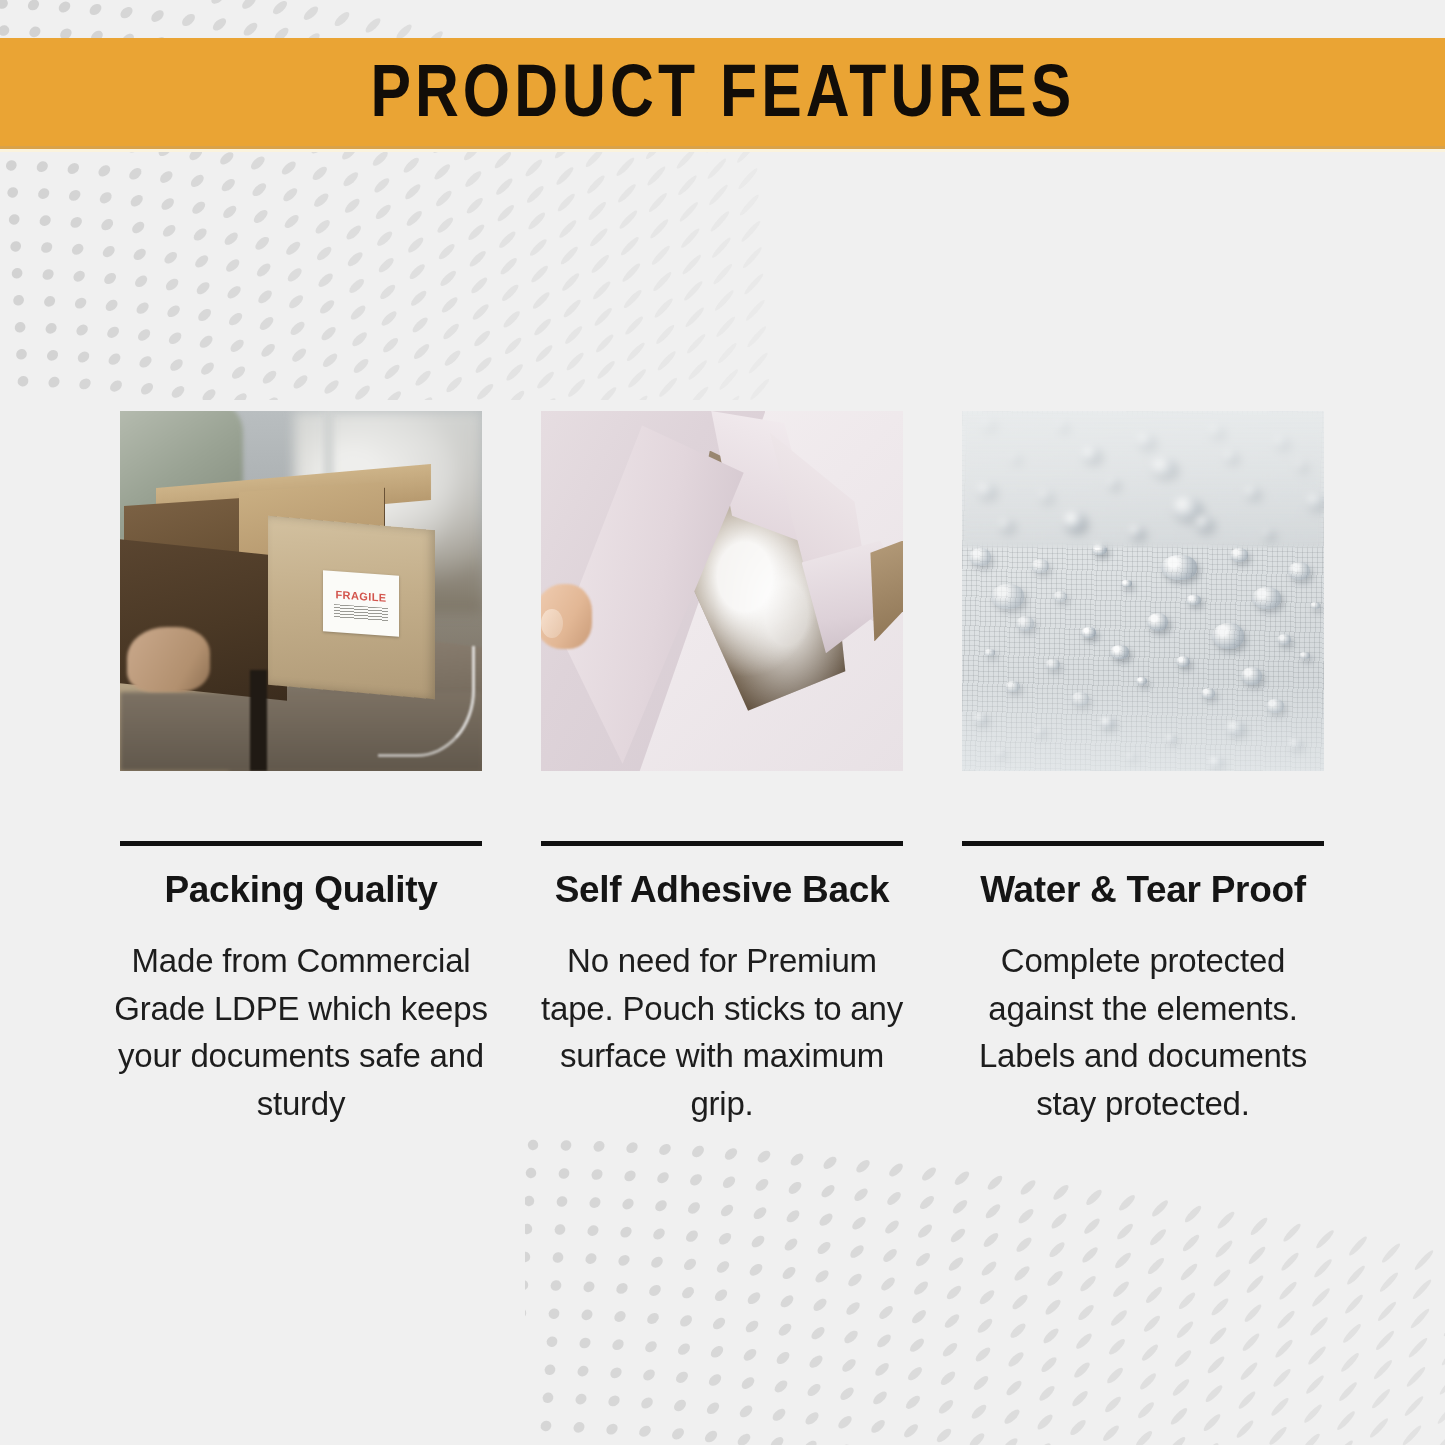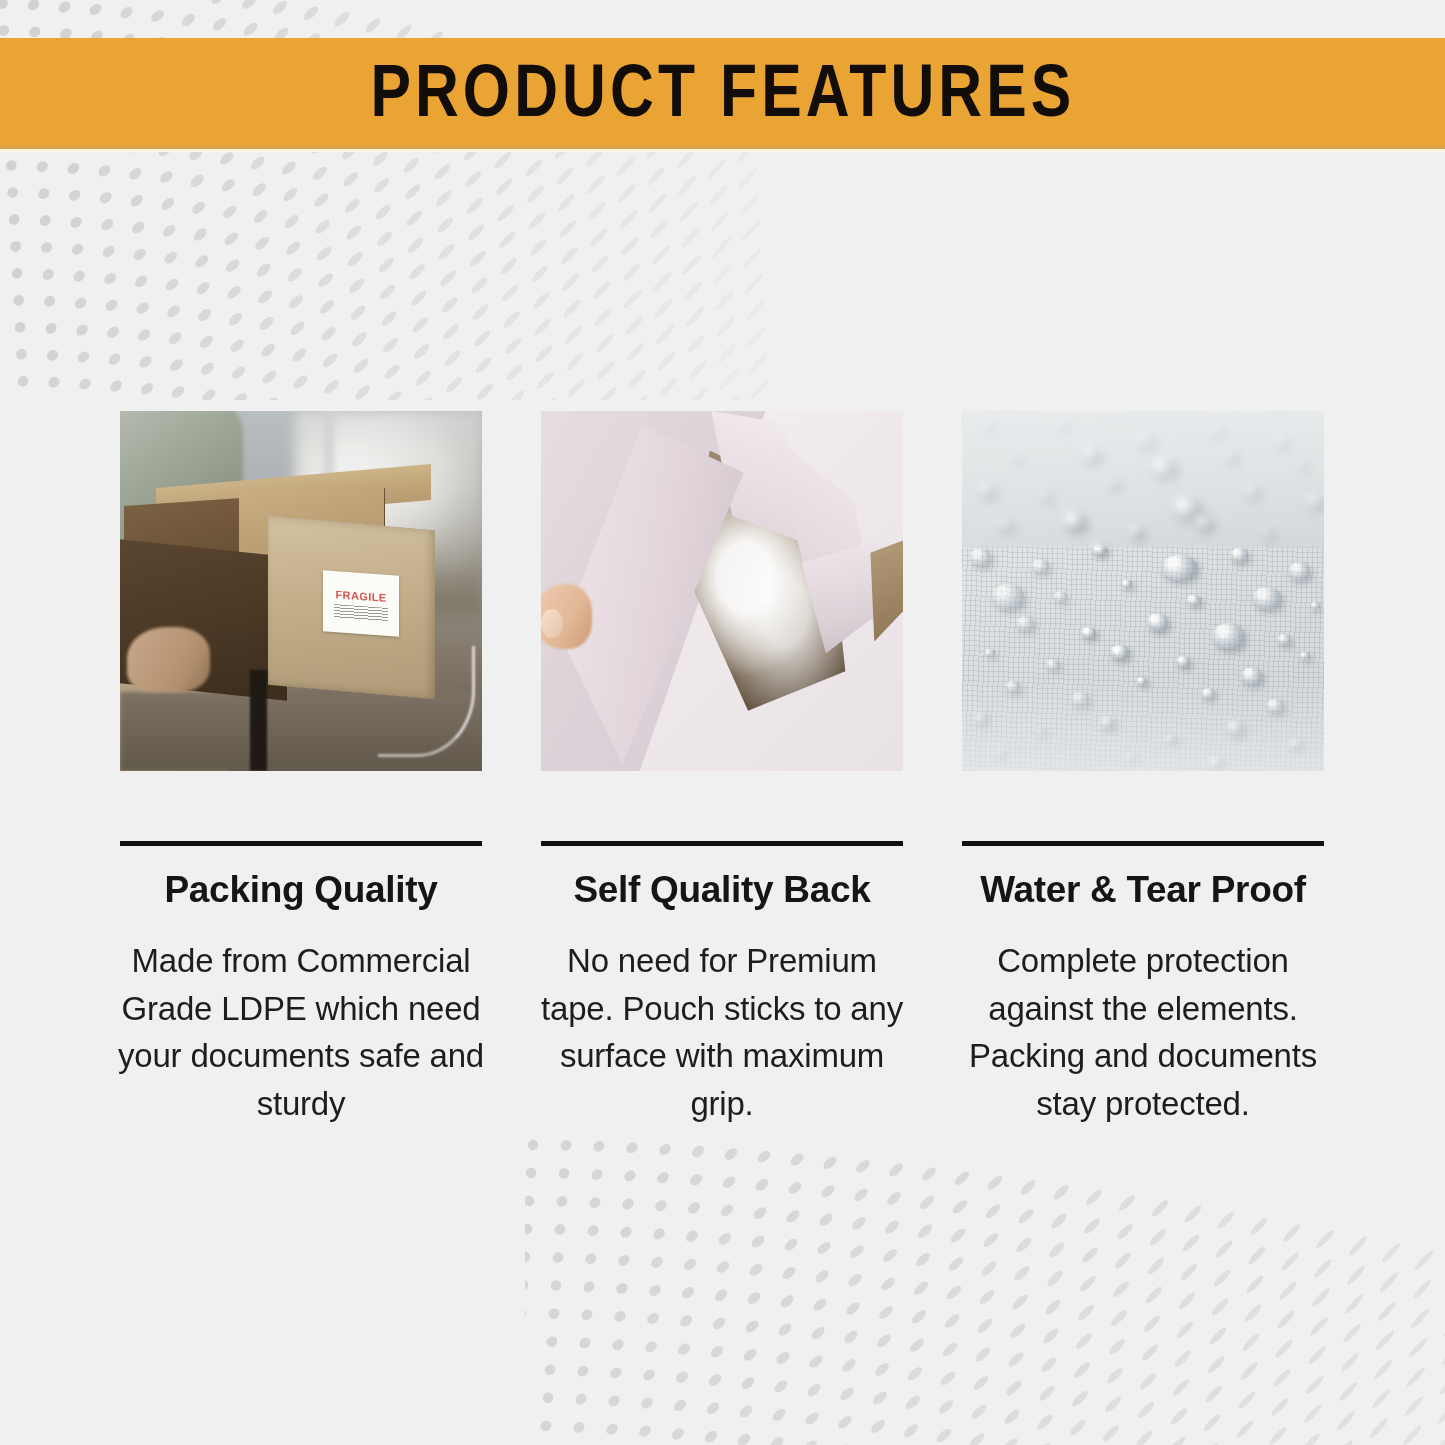"Self Quality Back" div.feature-title { text: Quality -> Adhesive }
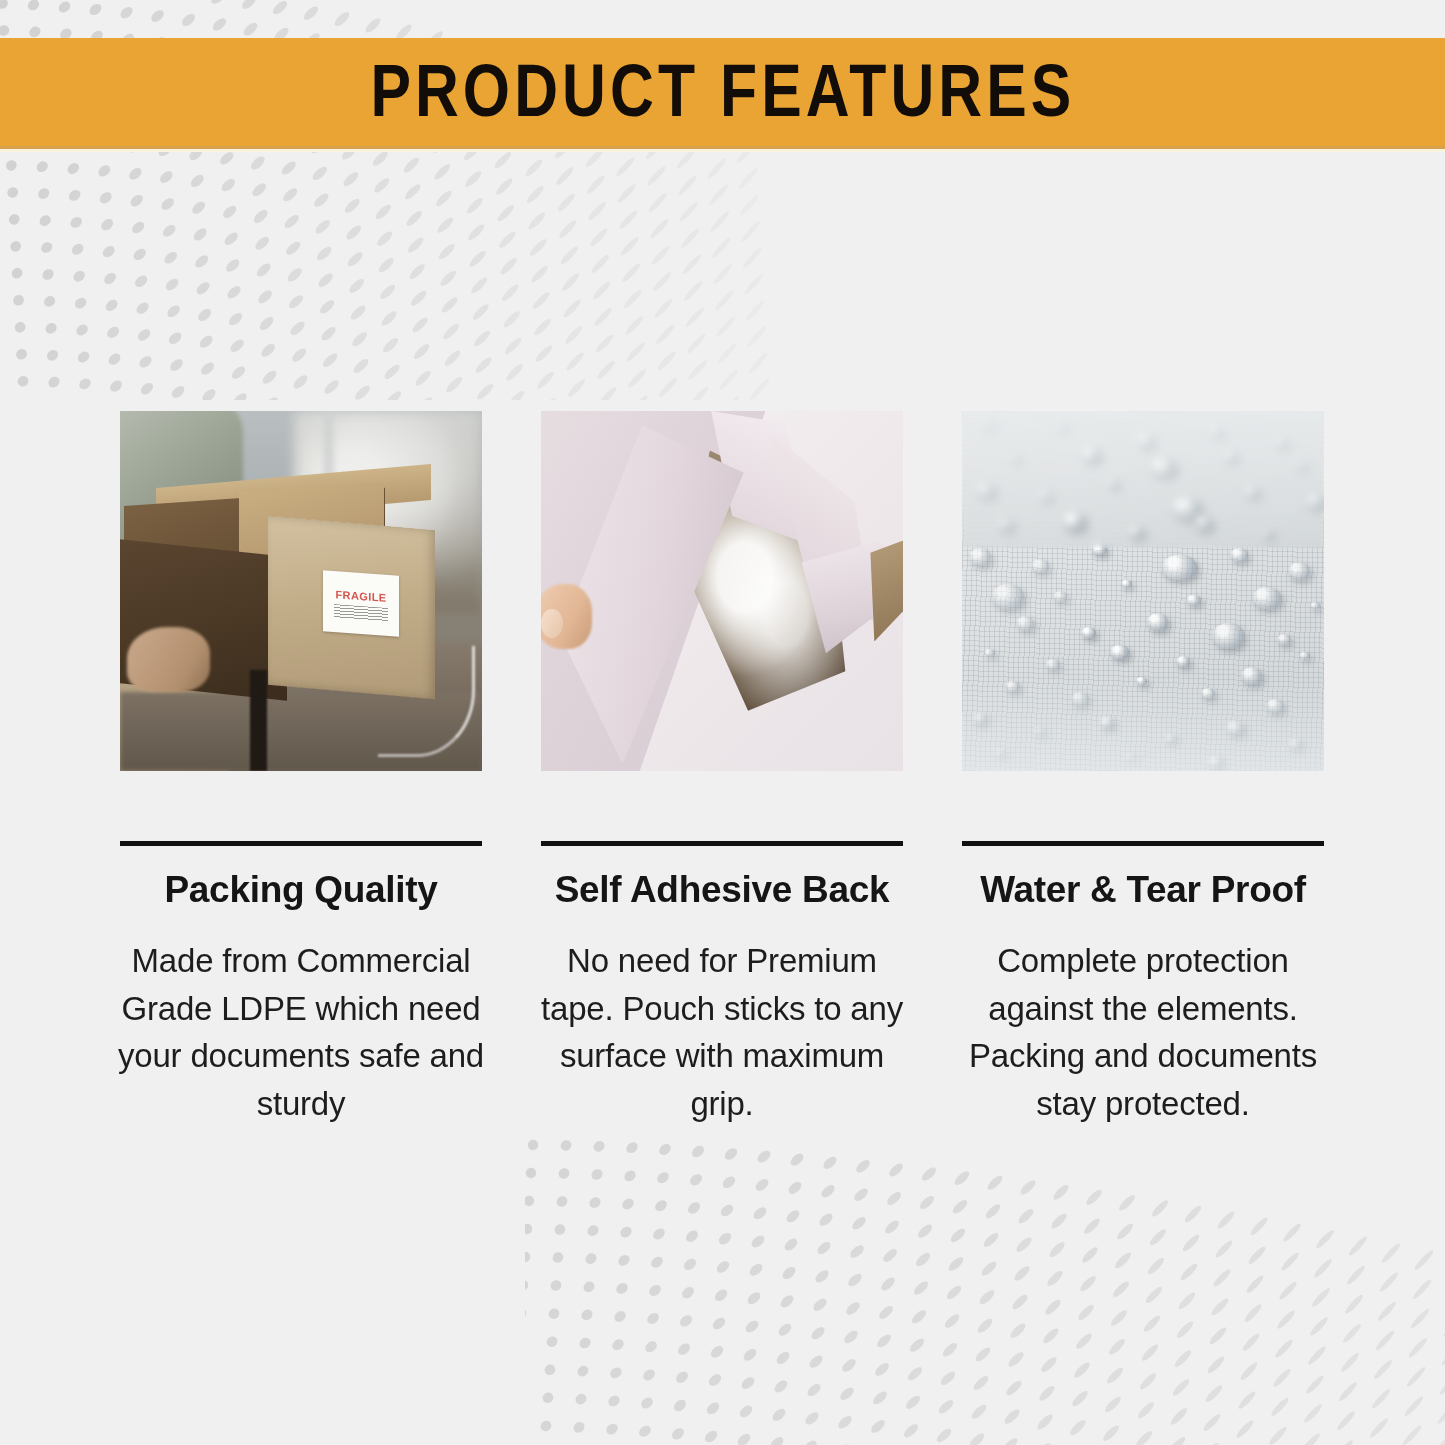"Made from Commercial Grade LDPE" div.feature-body { text: need -> keeps }
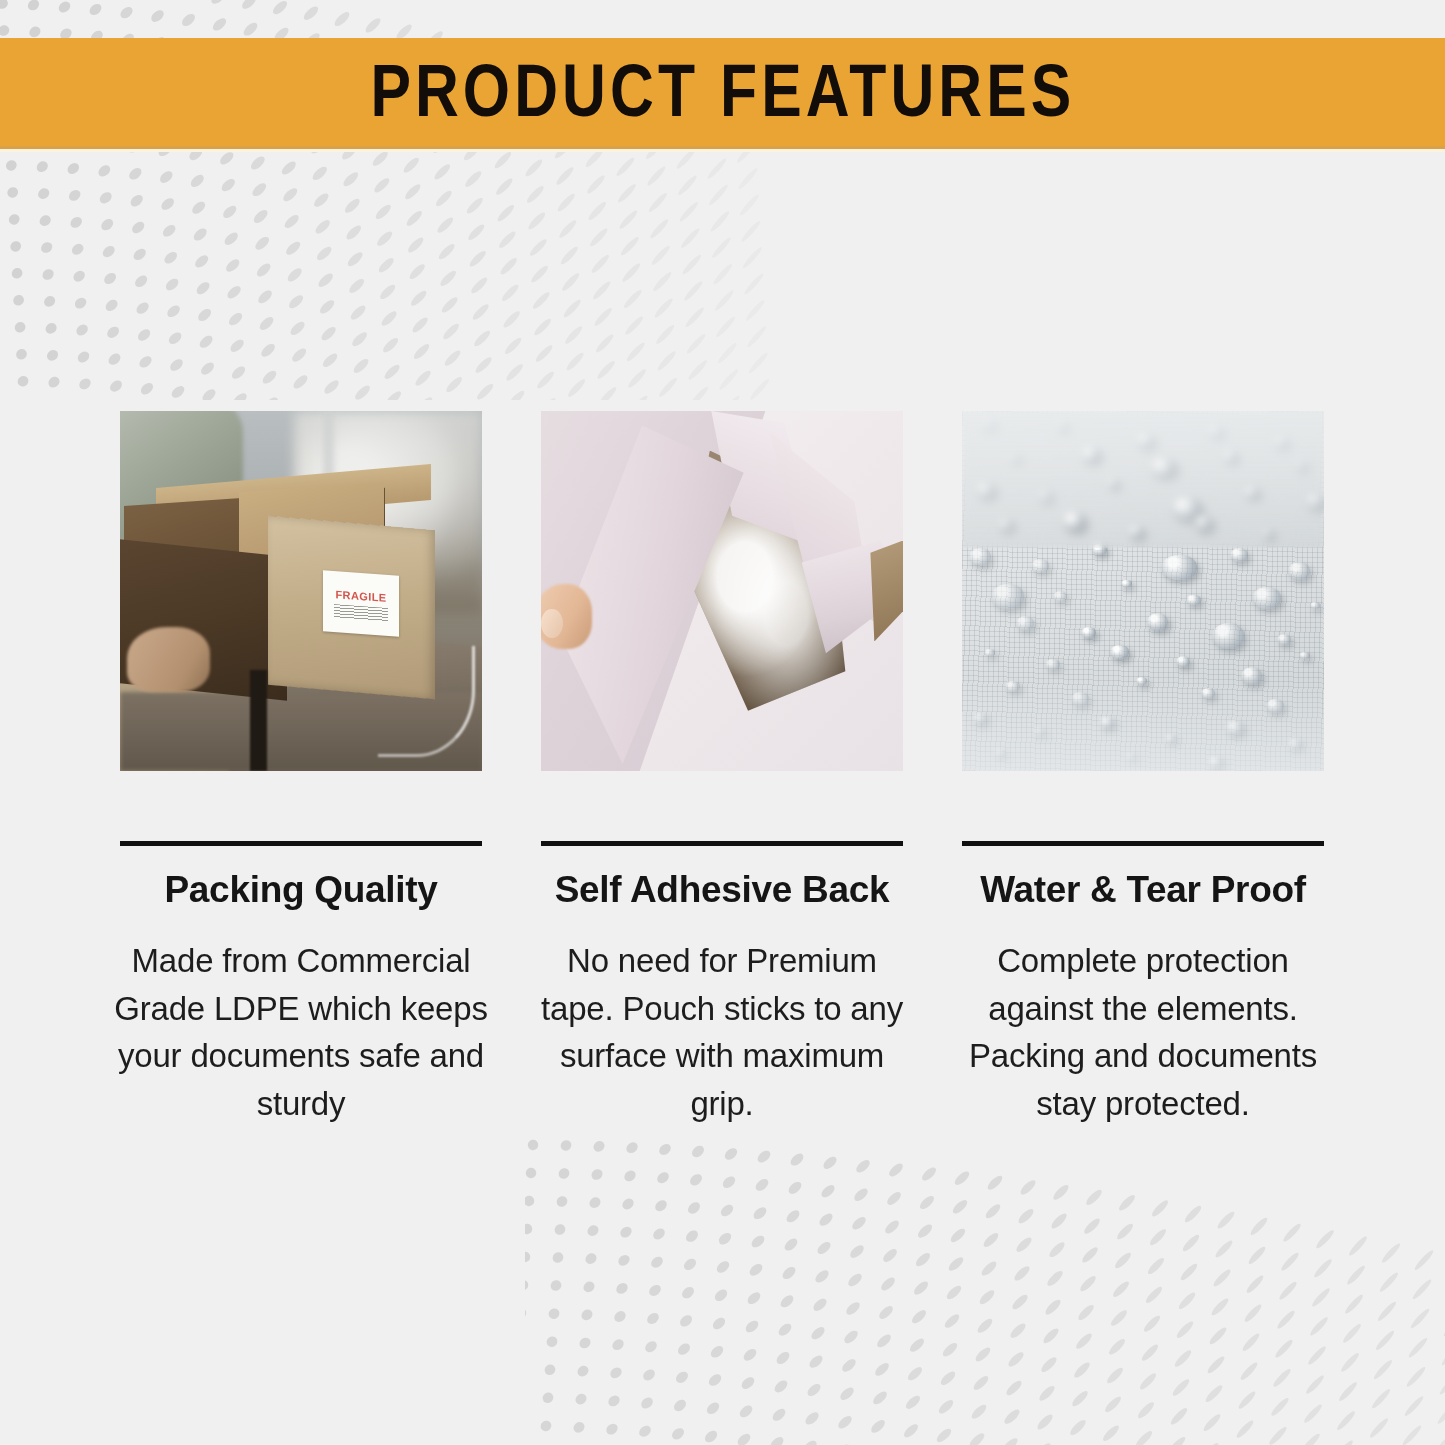"Complete protection against the" div.feature-body { text: protection against the elements. Packing -> protected against the elements. Labels }
